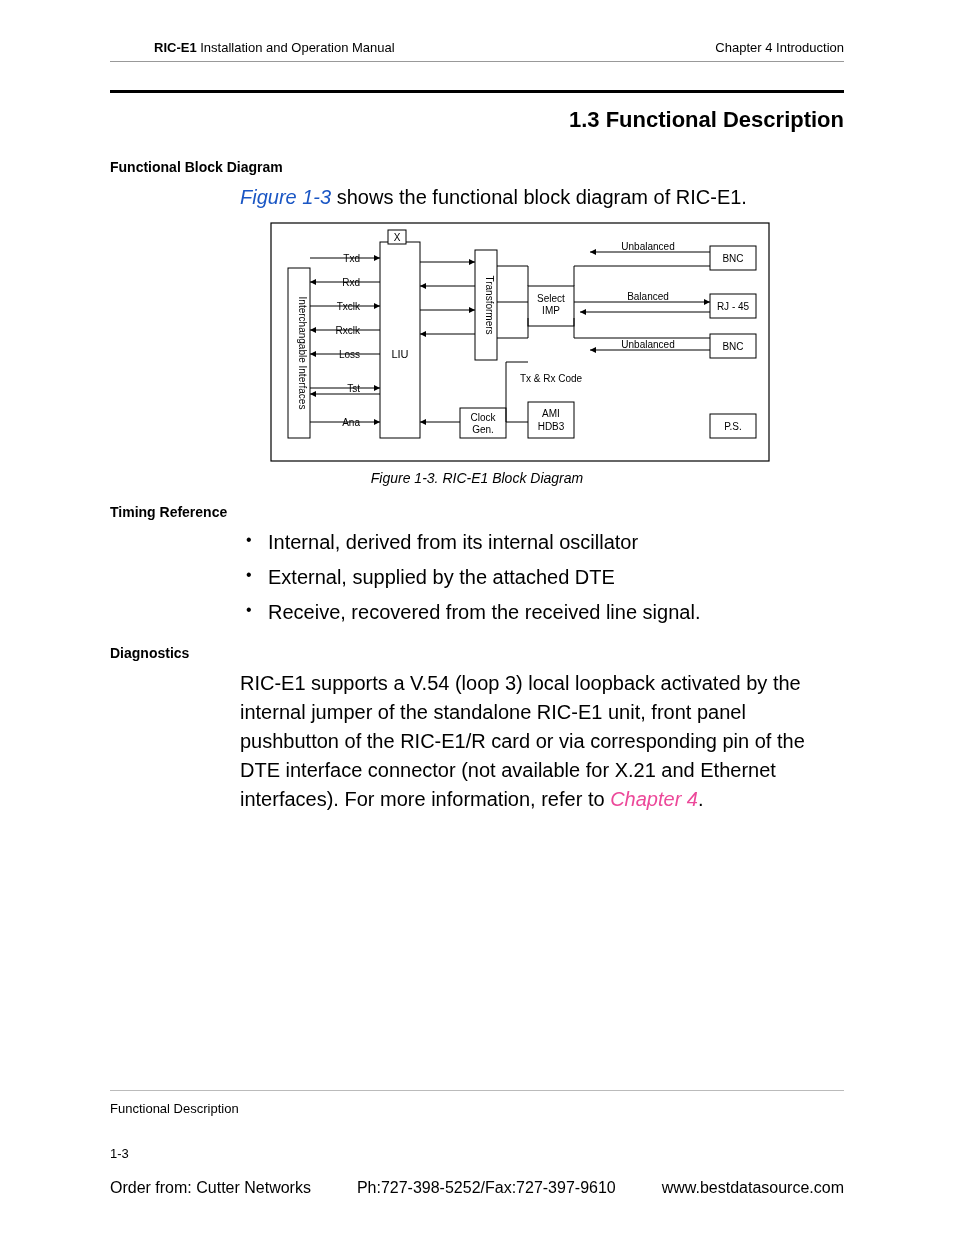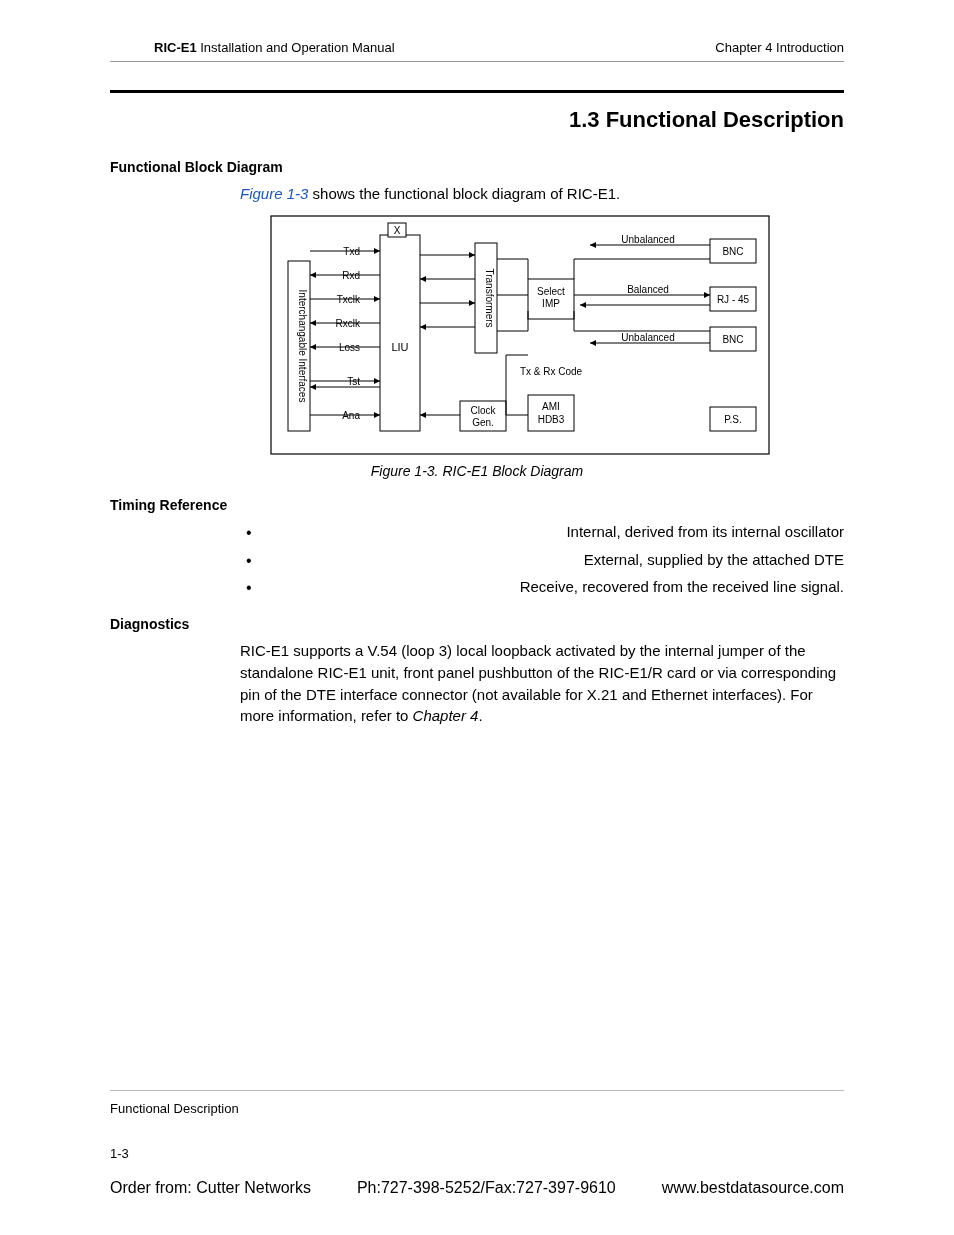"Figure 1-3 shows the functional" .body-indent { font-size: 15px -> 20px }
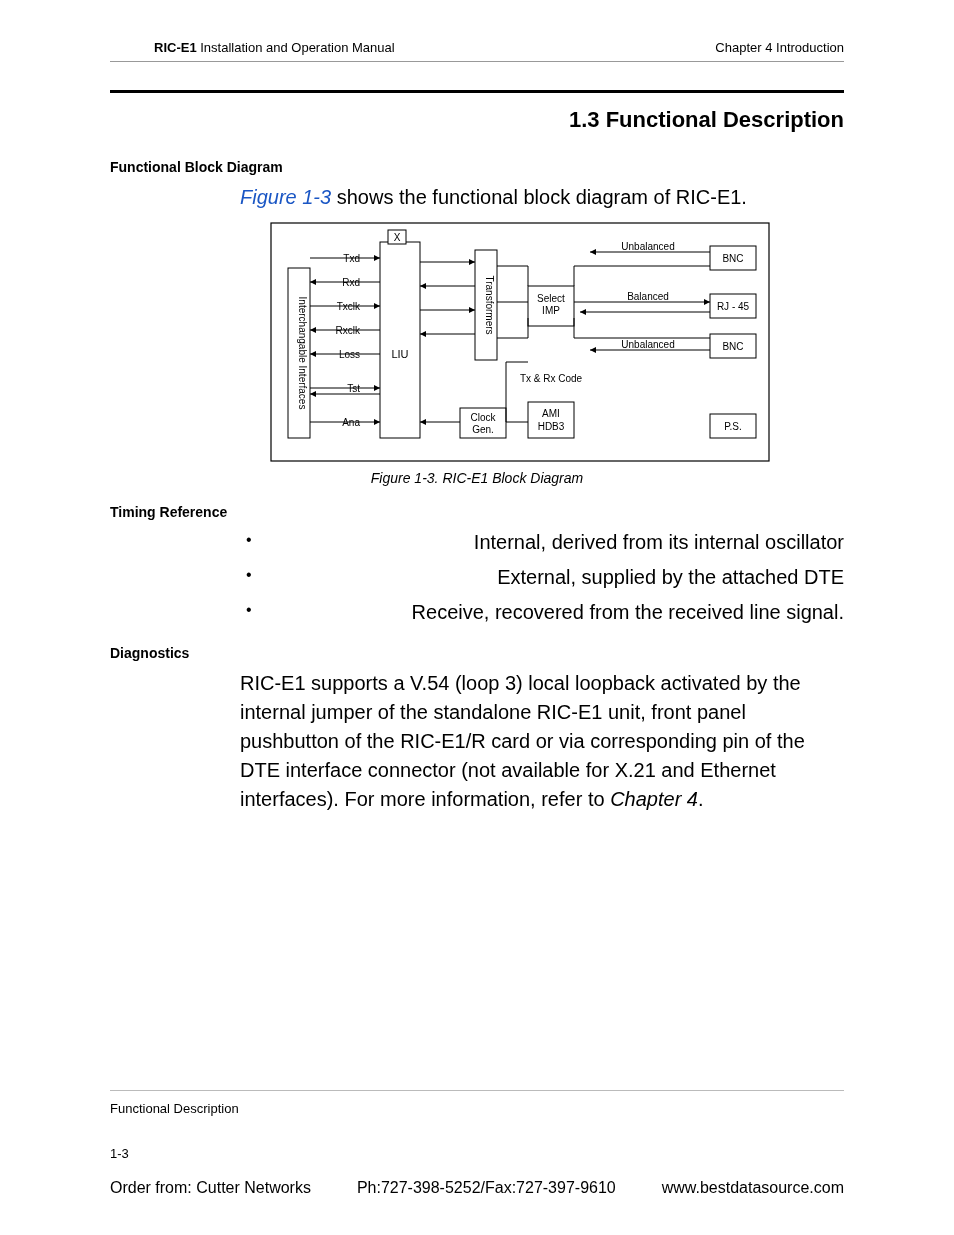"Internal, derived from its internal" ul.bullets { text-align: right -> none }
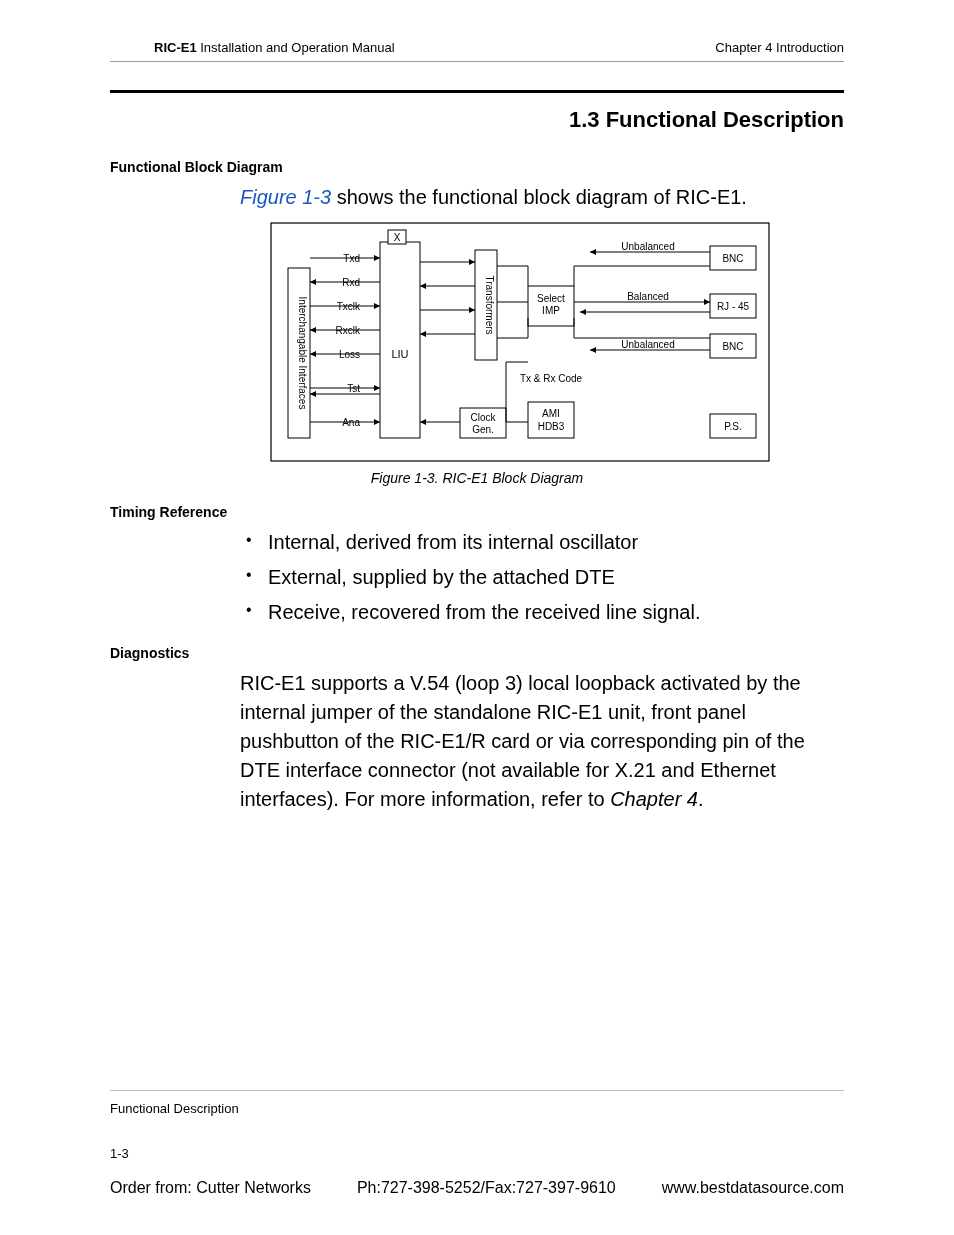"Chapter 4" .chapref { color: #000000 -> #ec4899 }
